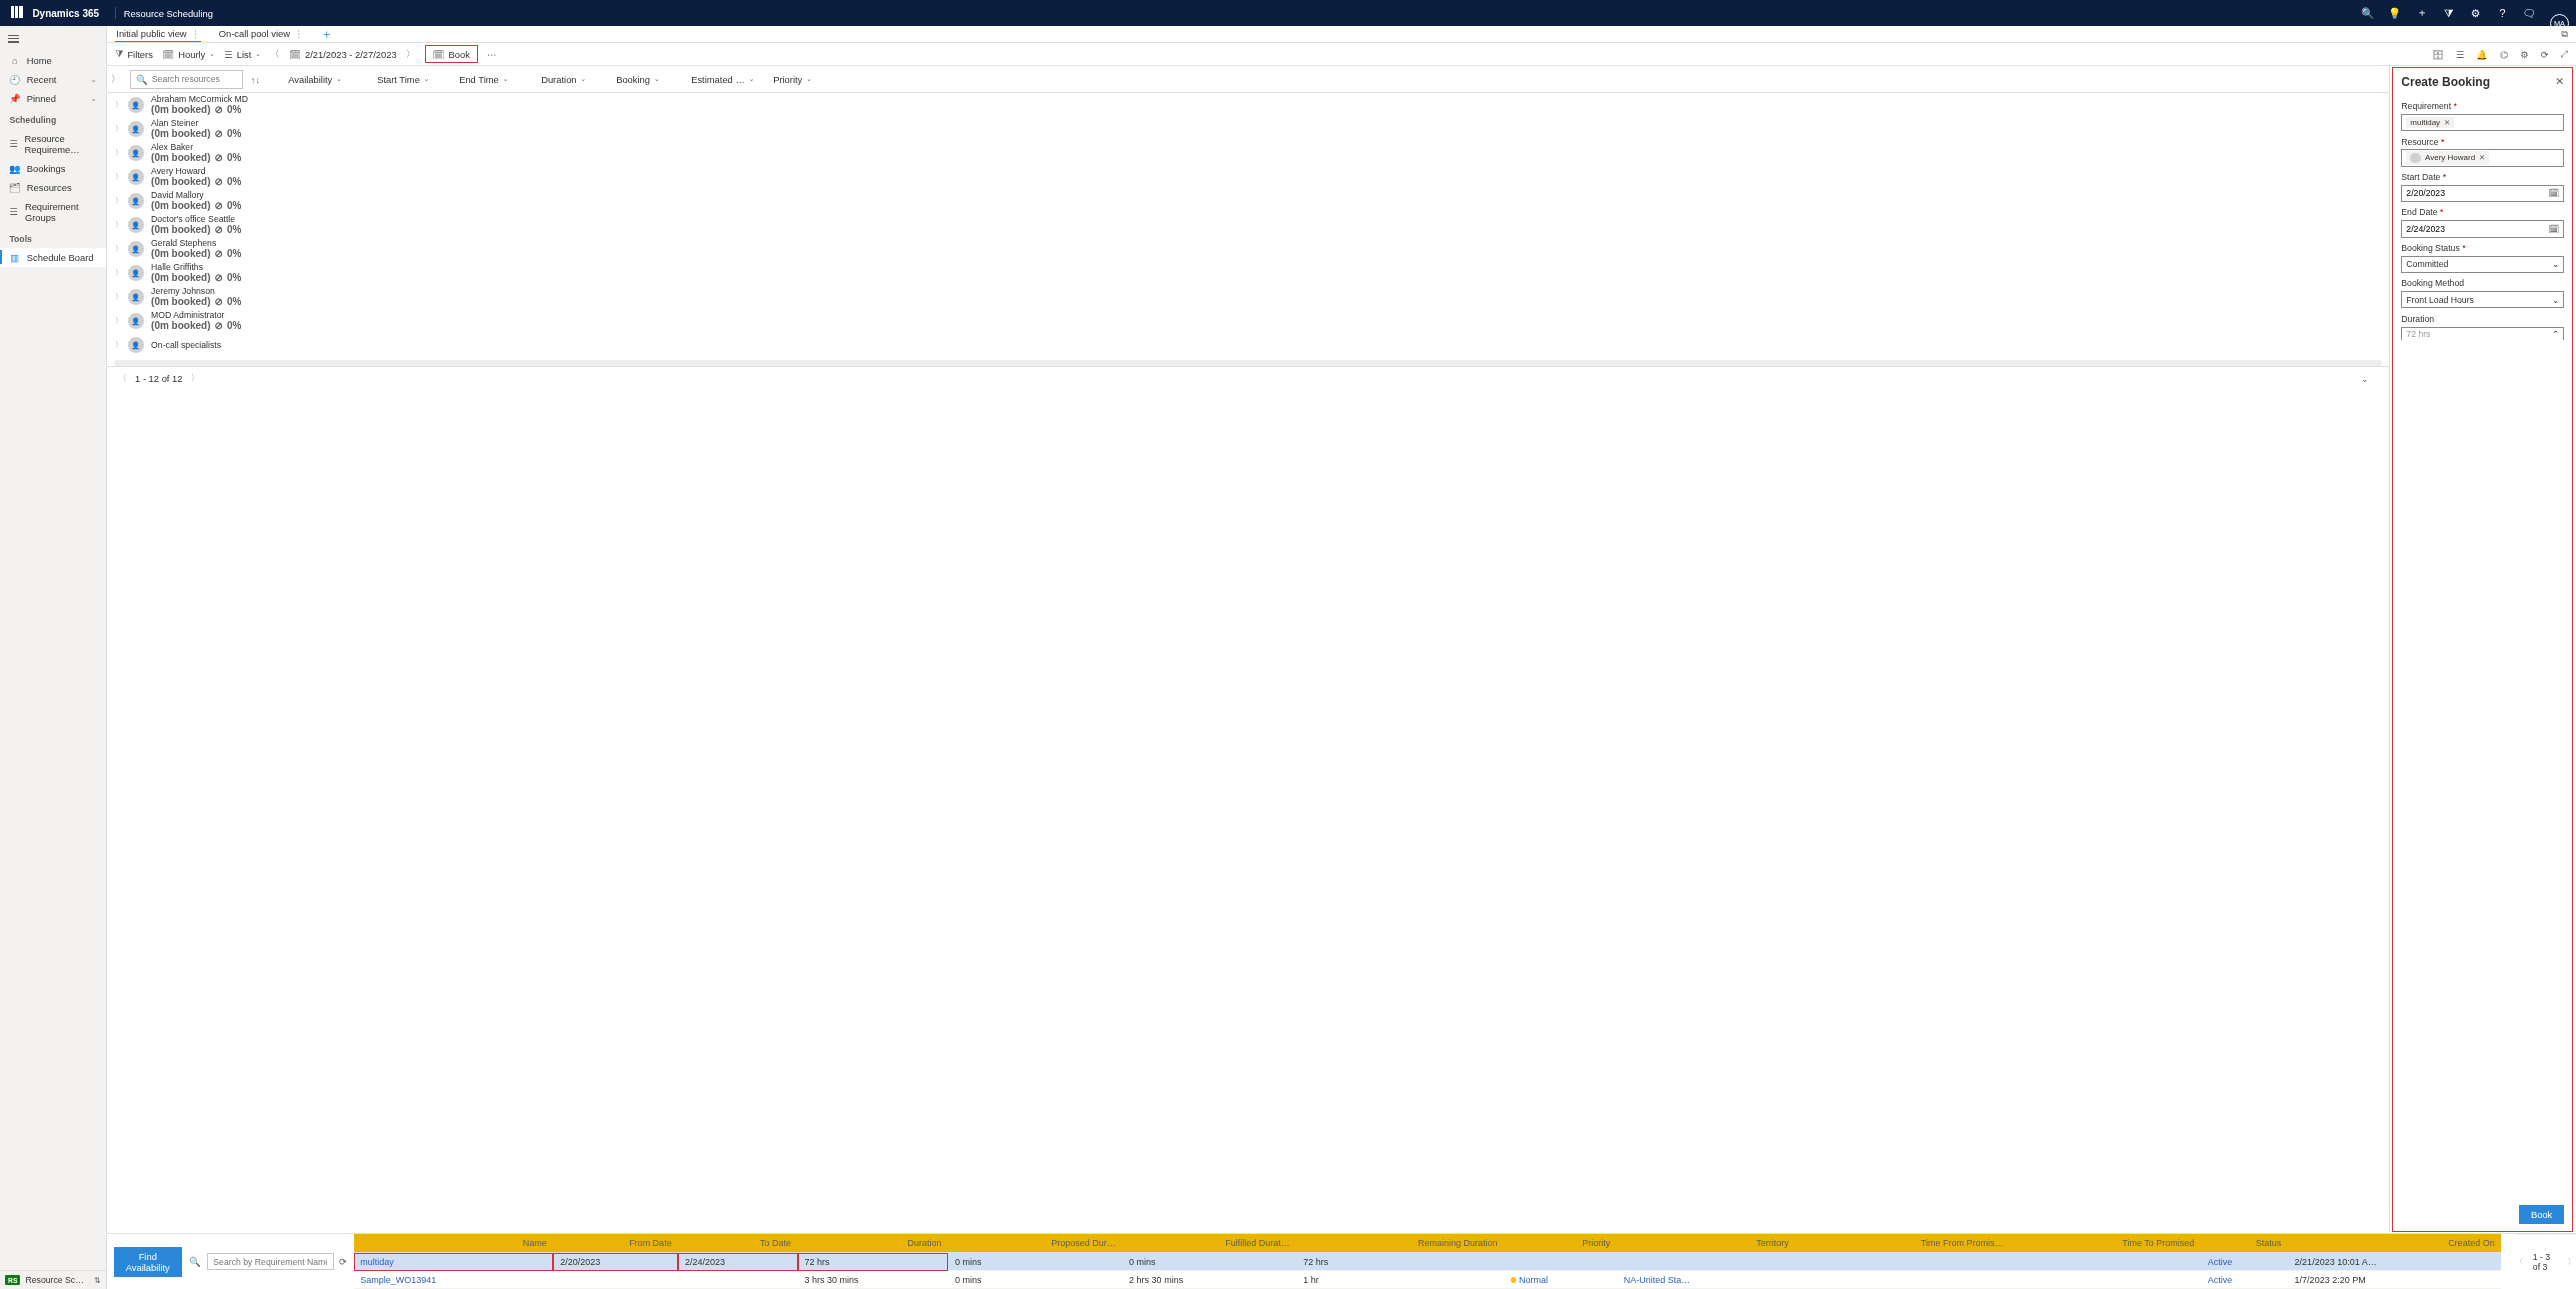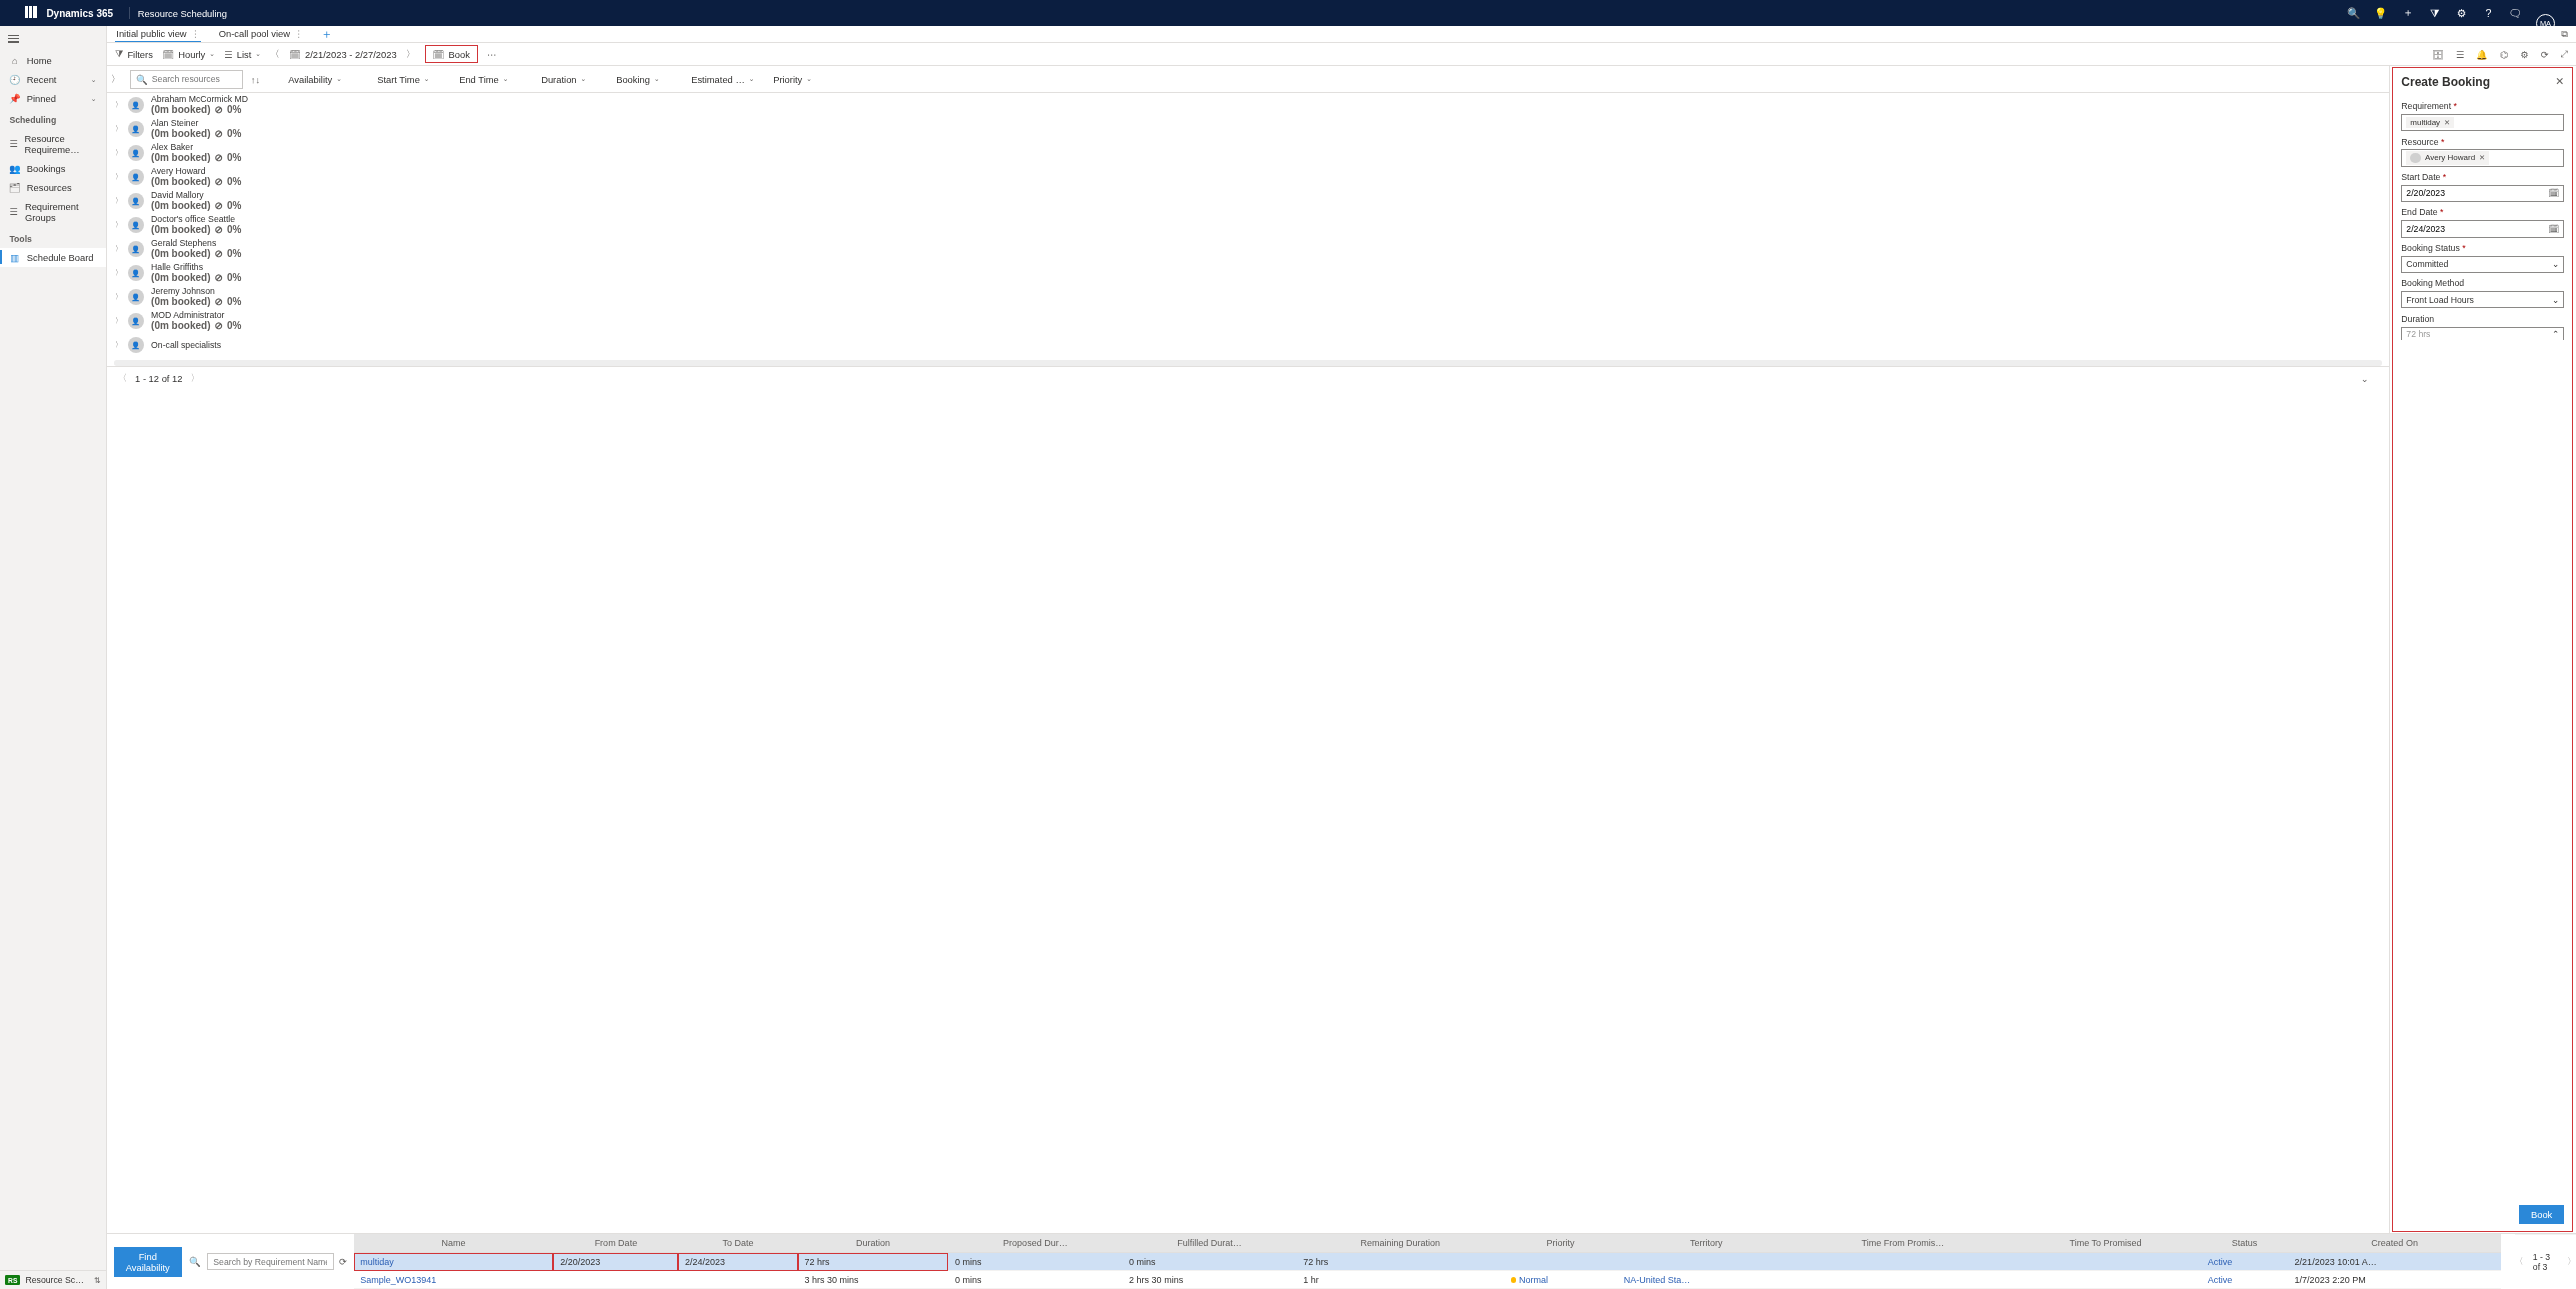"Dynamics 365" .topbar { padding: 0 17px -> 0 3px }
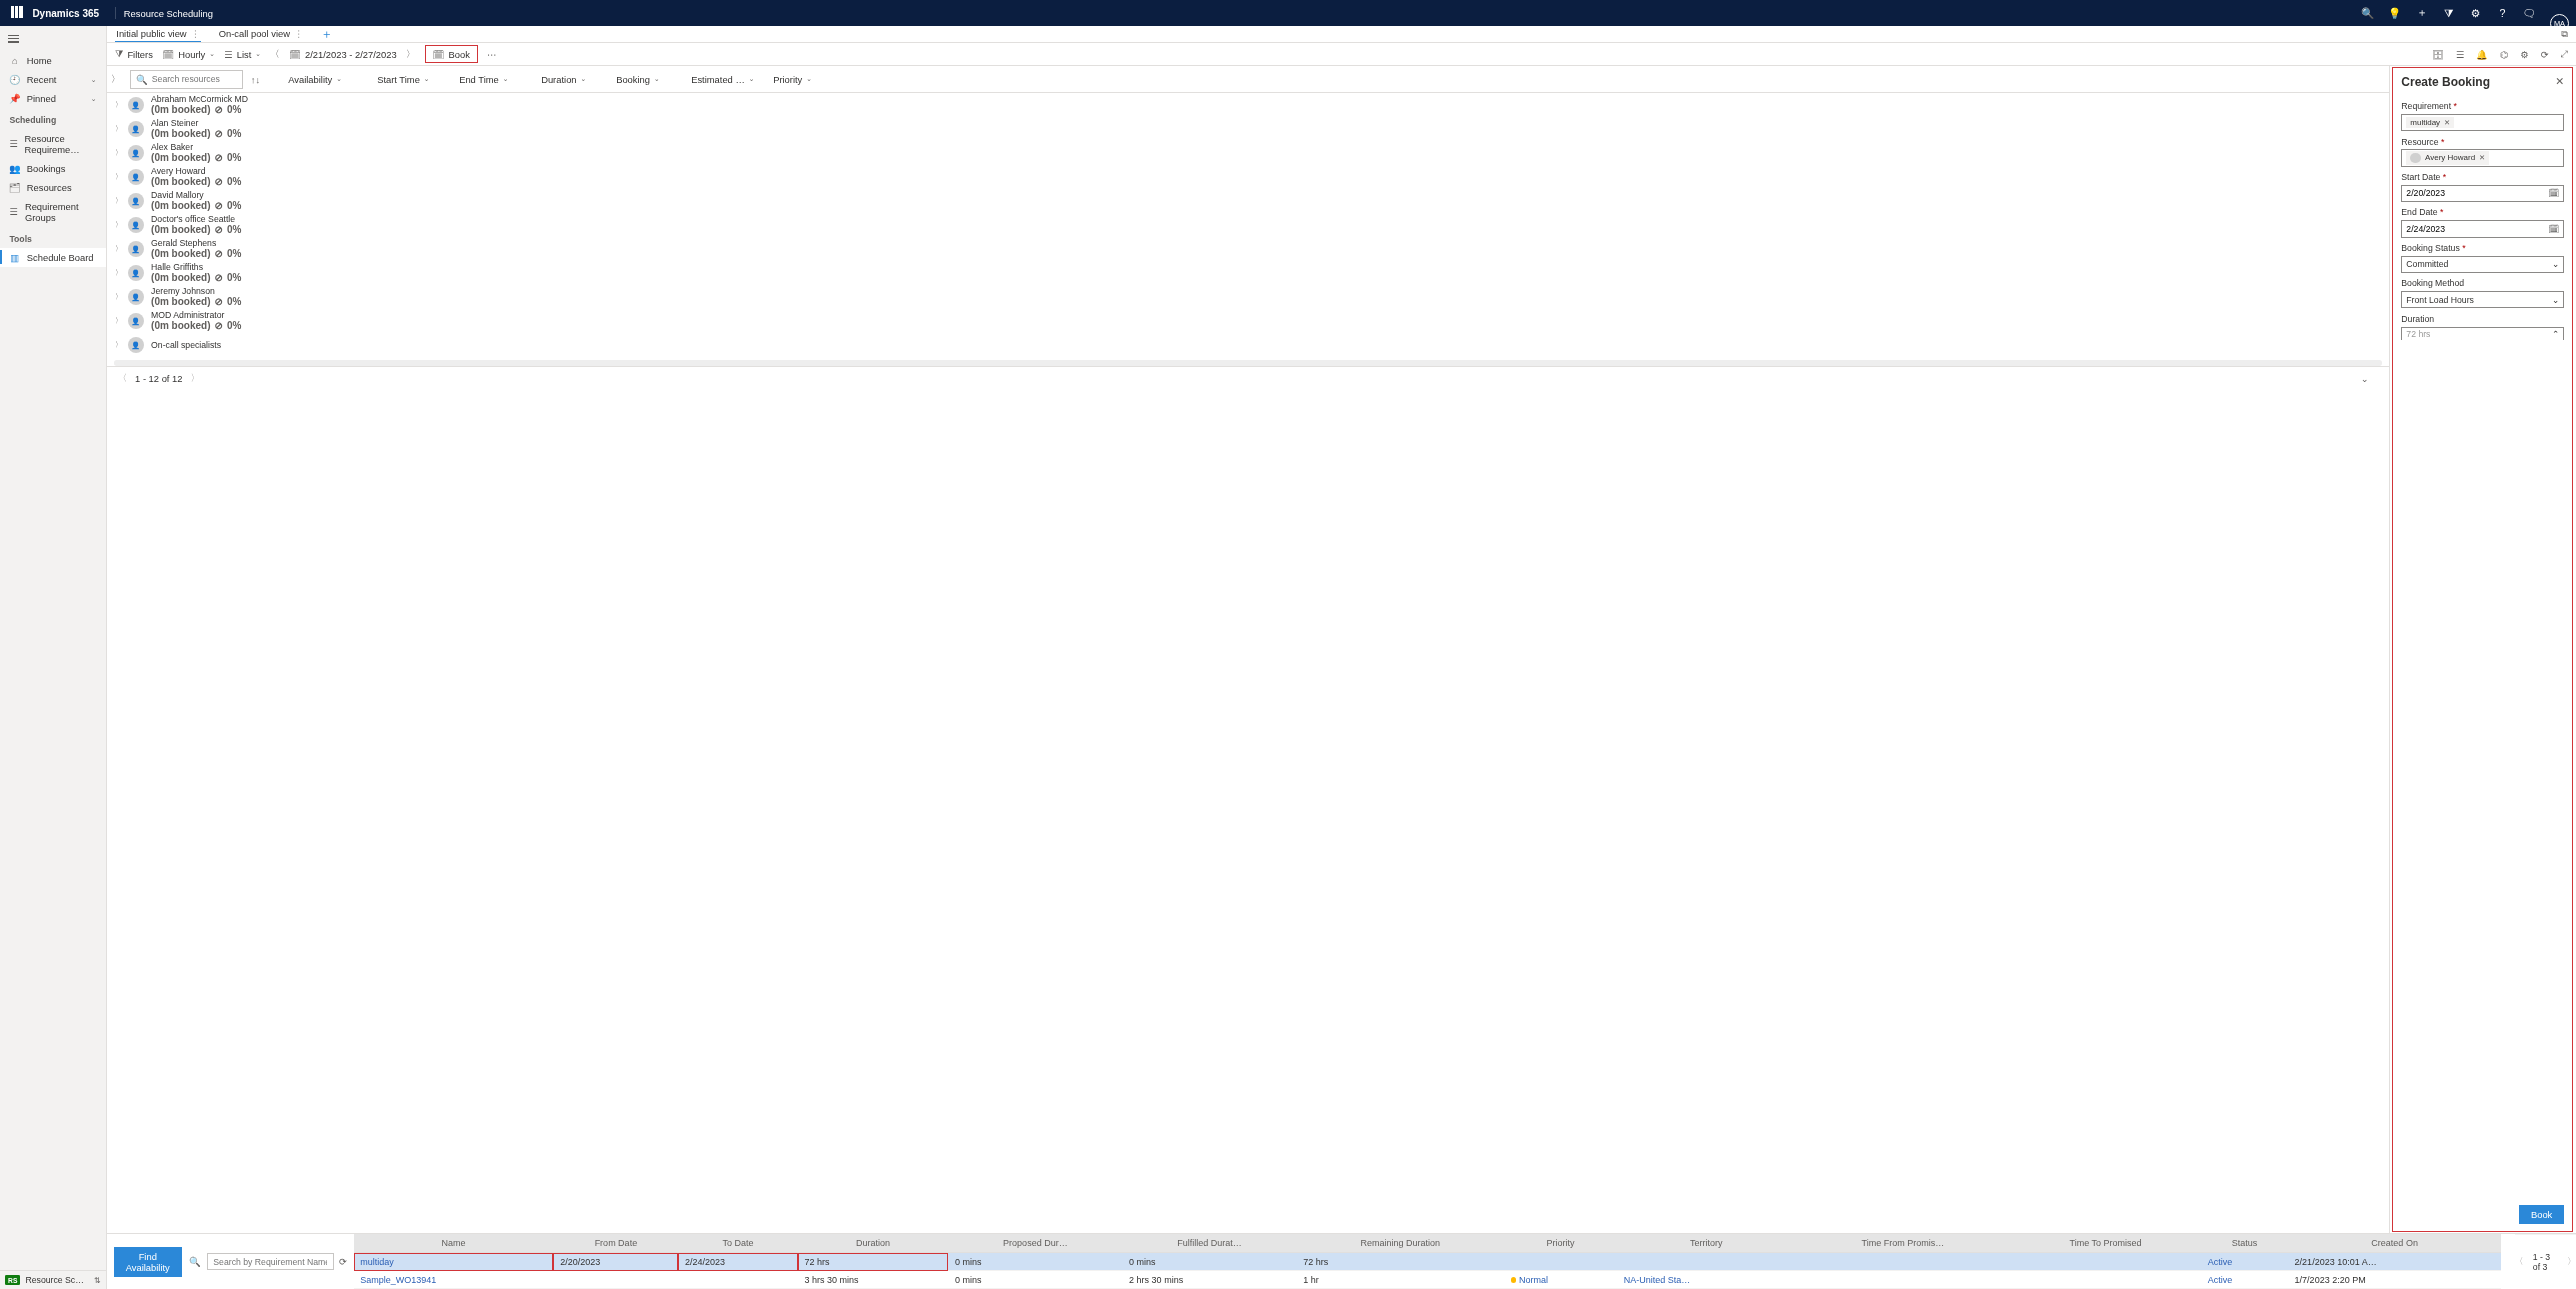"Name" .table th { background: #e5e5e5 -> #eab308; text-align: center -> right }
